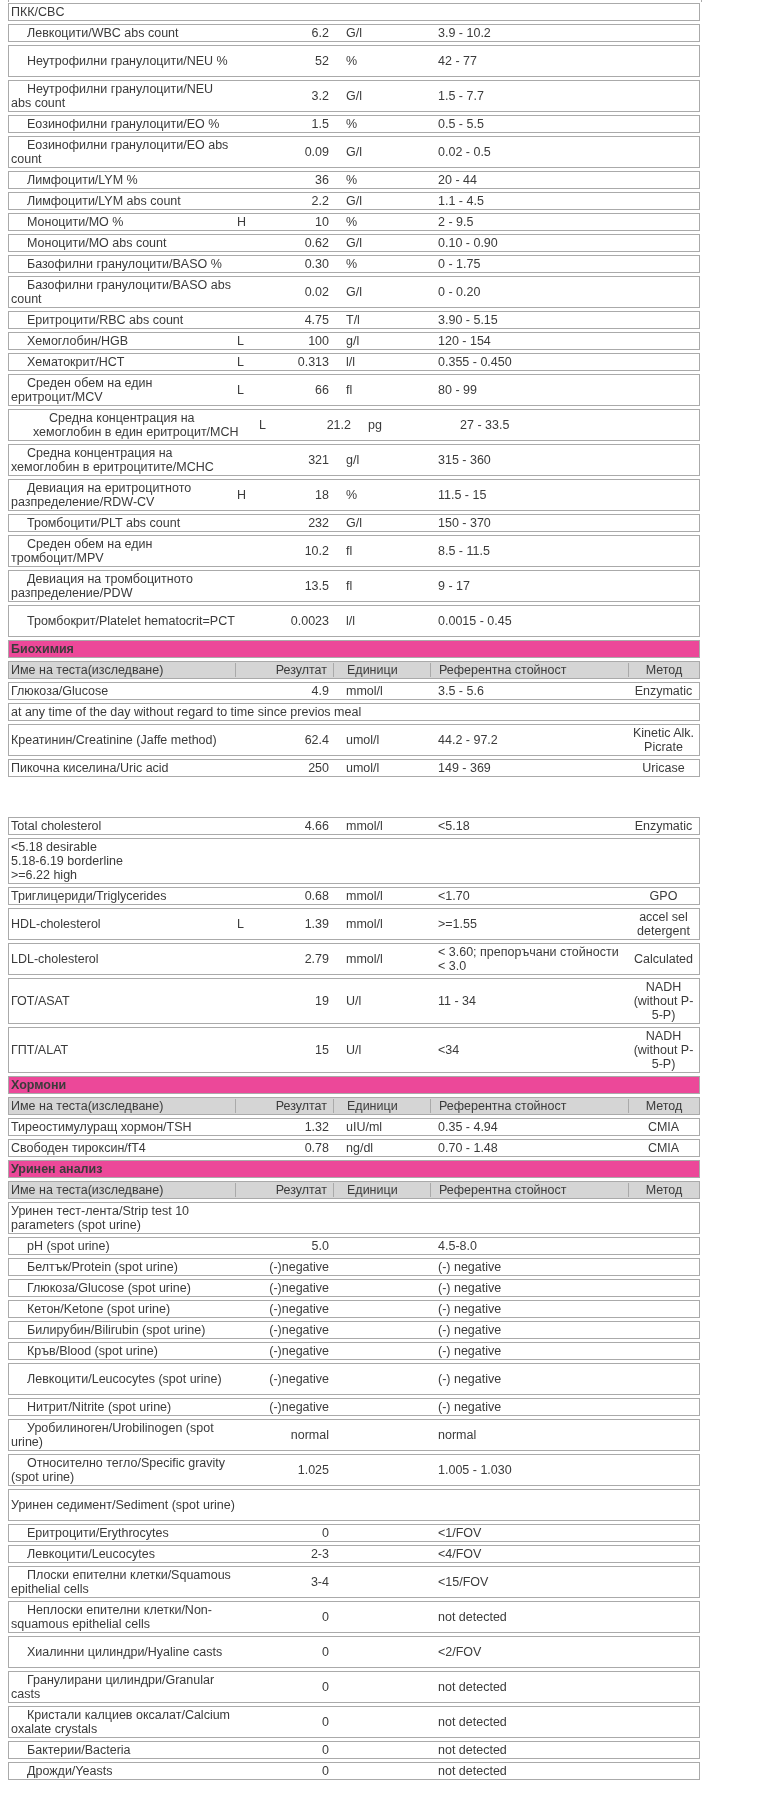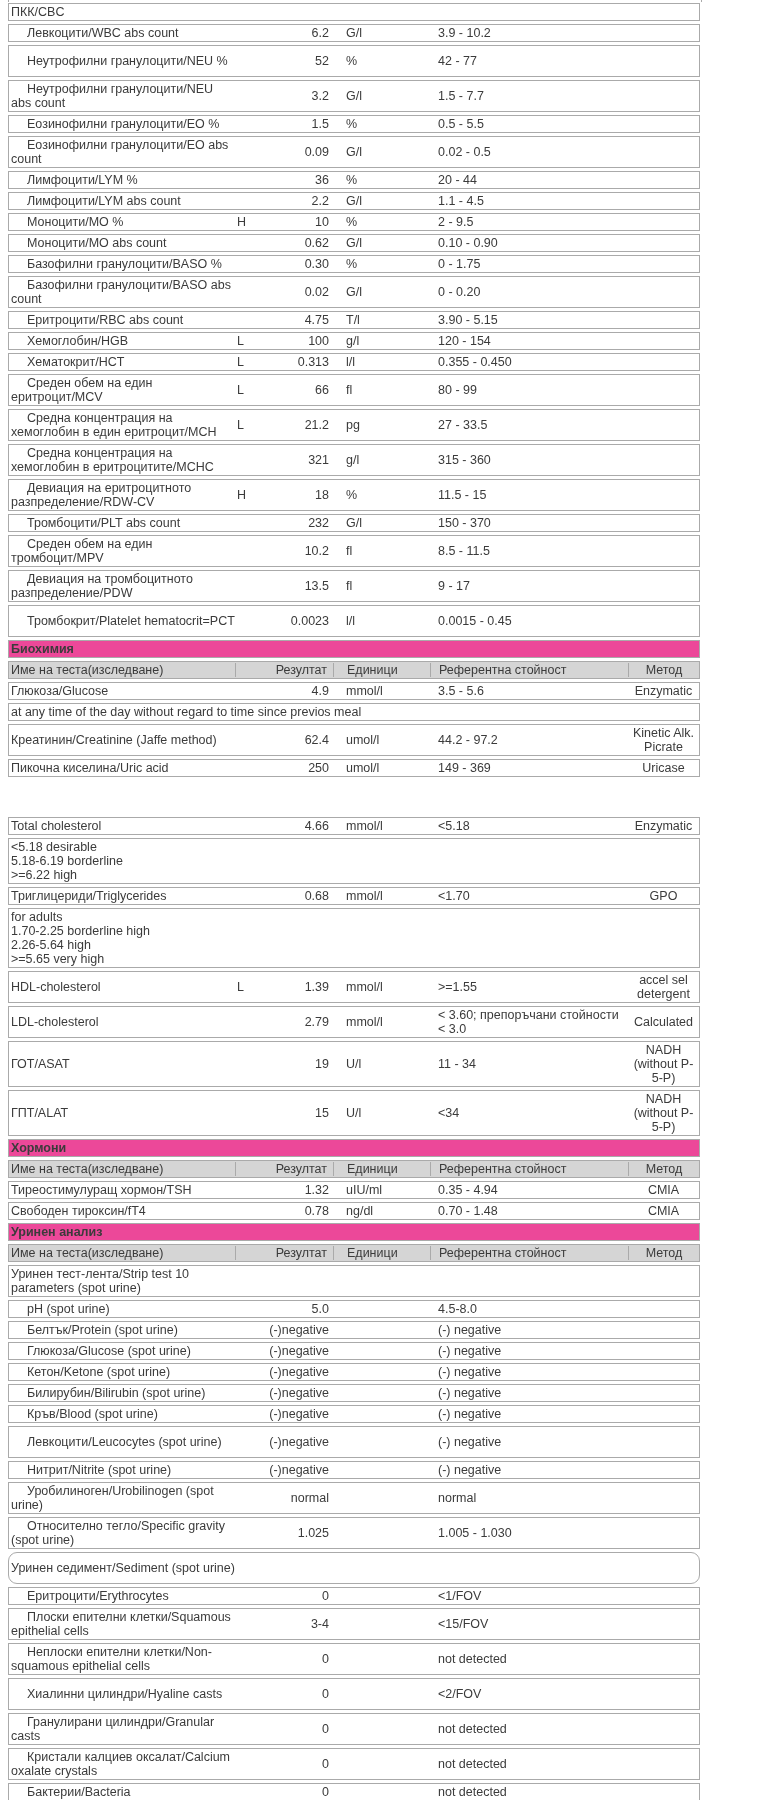"Средна концентрация на хемоглобин в един" div.row { padding-left: none -> 22px }
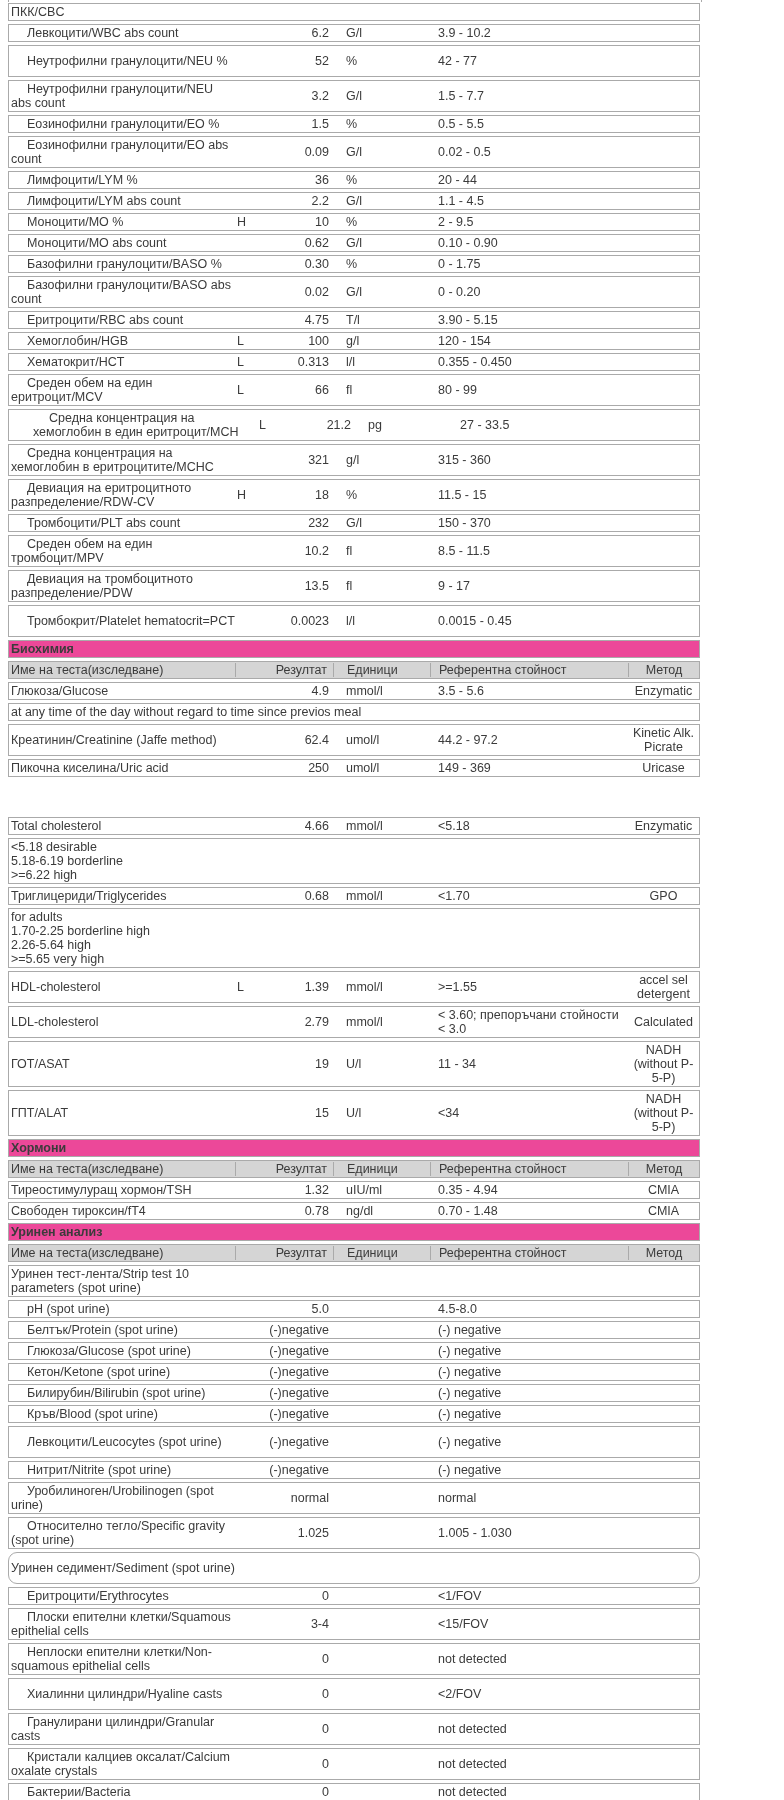"for adults" div.row { html: <div> <div>for adults</div> <div>1.70-2.25 borderline high</div> <div>2.26-5.64 high</div> <div>&gt;=5.65 very high</div> </div> -> none }
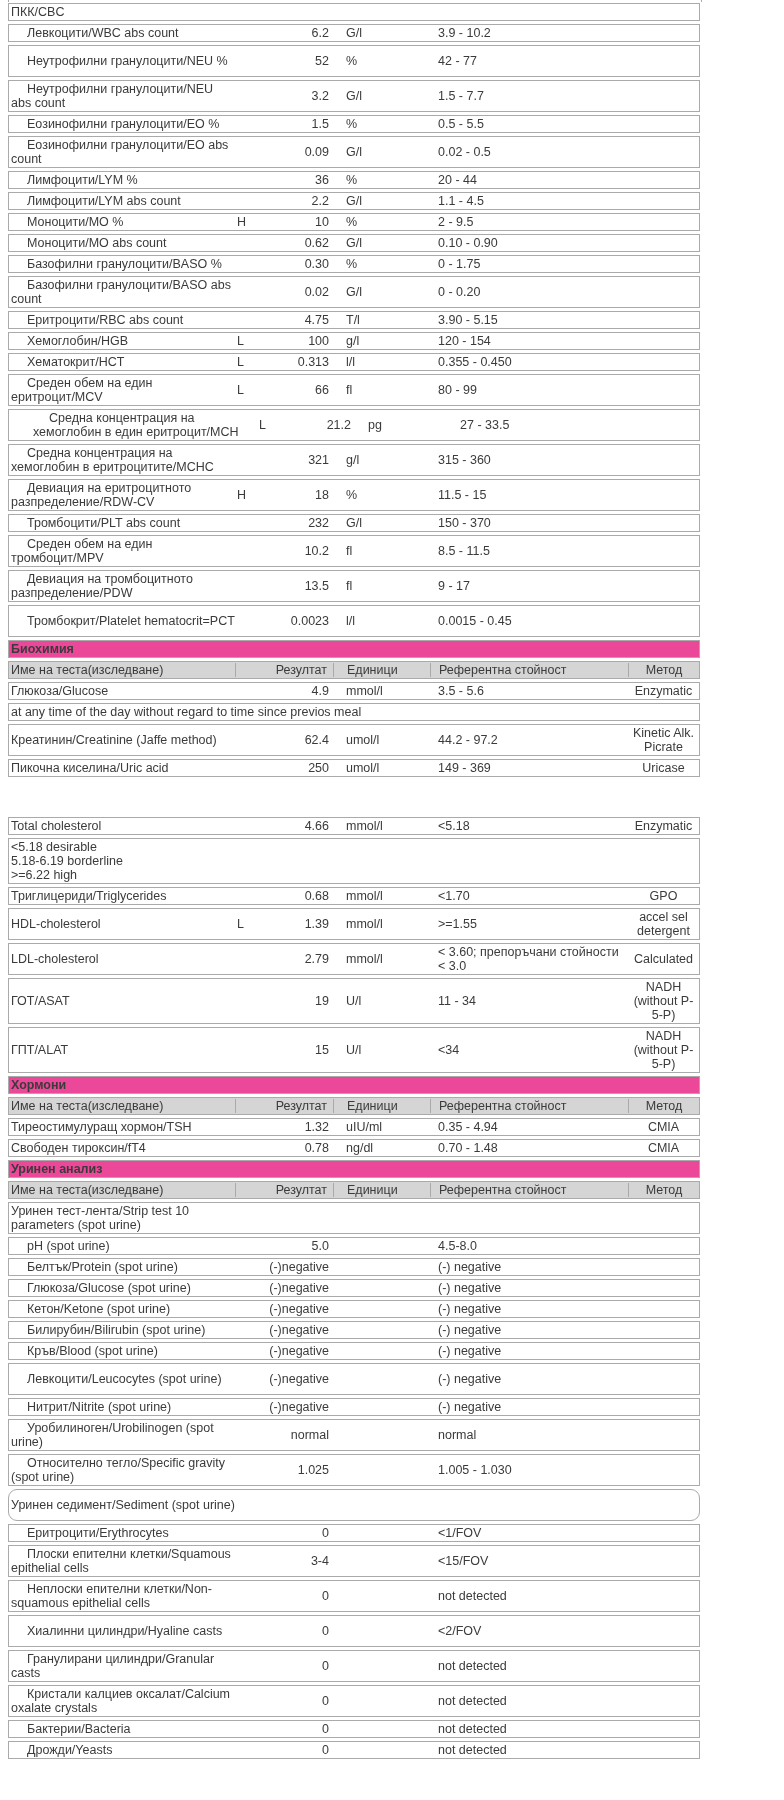"Уринен седимент/Sediment (spot urine)" div.row { border-radius: 9px -> none }
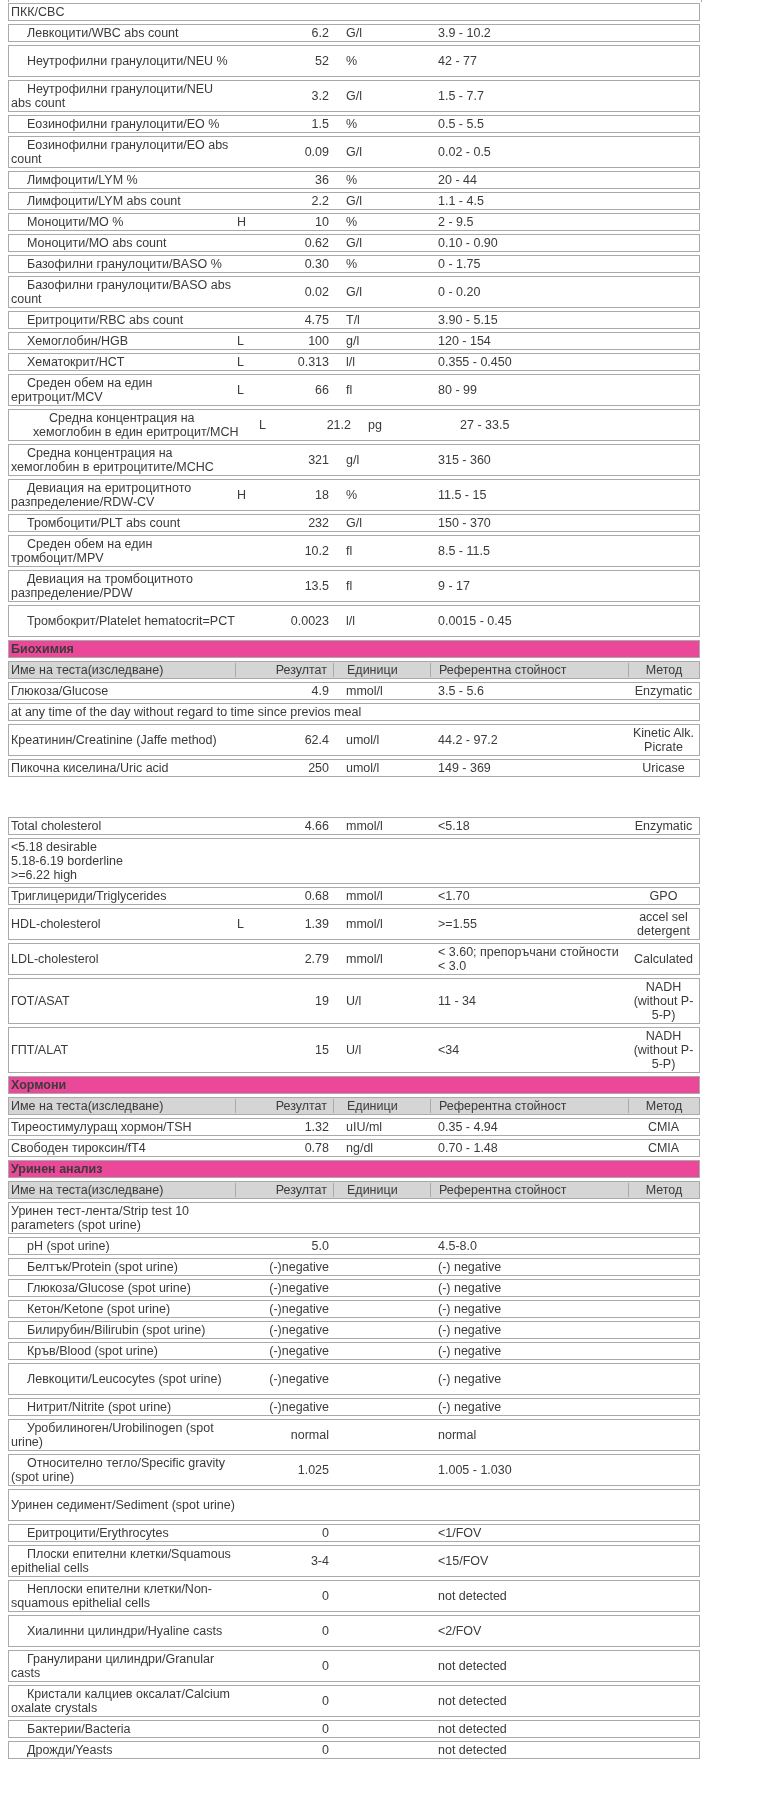"Левкоцити/Leucocytes" div.row { html: none -> <div> <span>Левкоцити/Leucocytes</span> <span> <span></span> <span>2-3</span> </span> <span></span> <span>&lt;4/FOV</span> <span></span> </div> }
